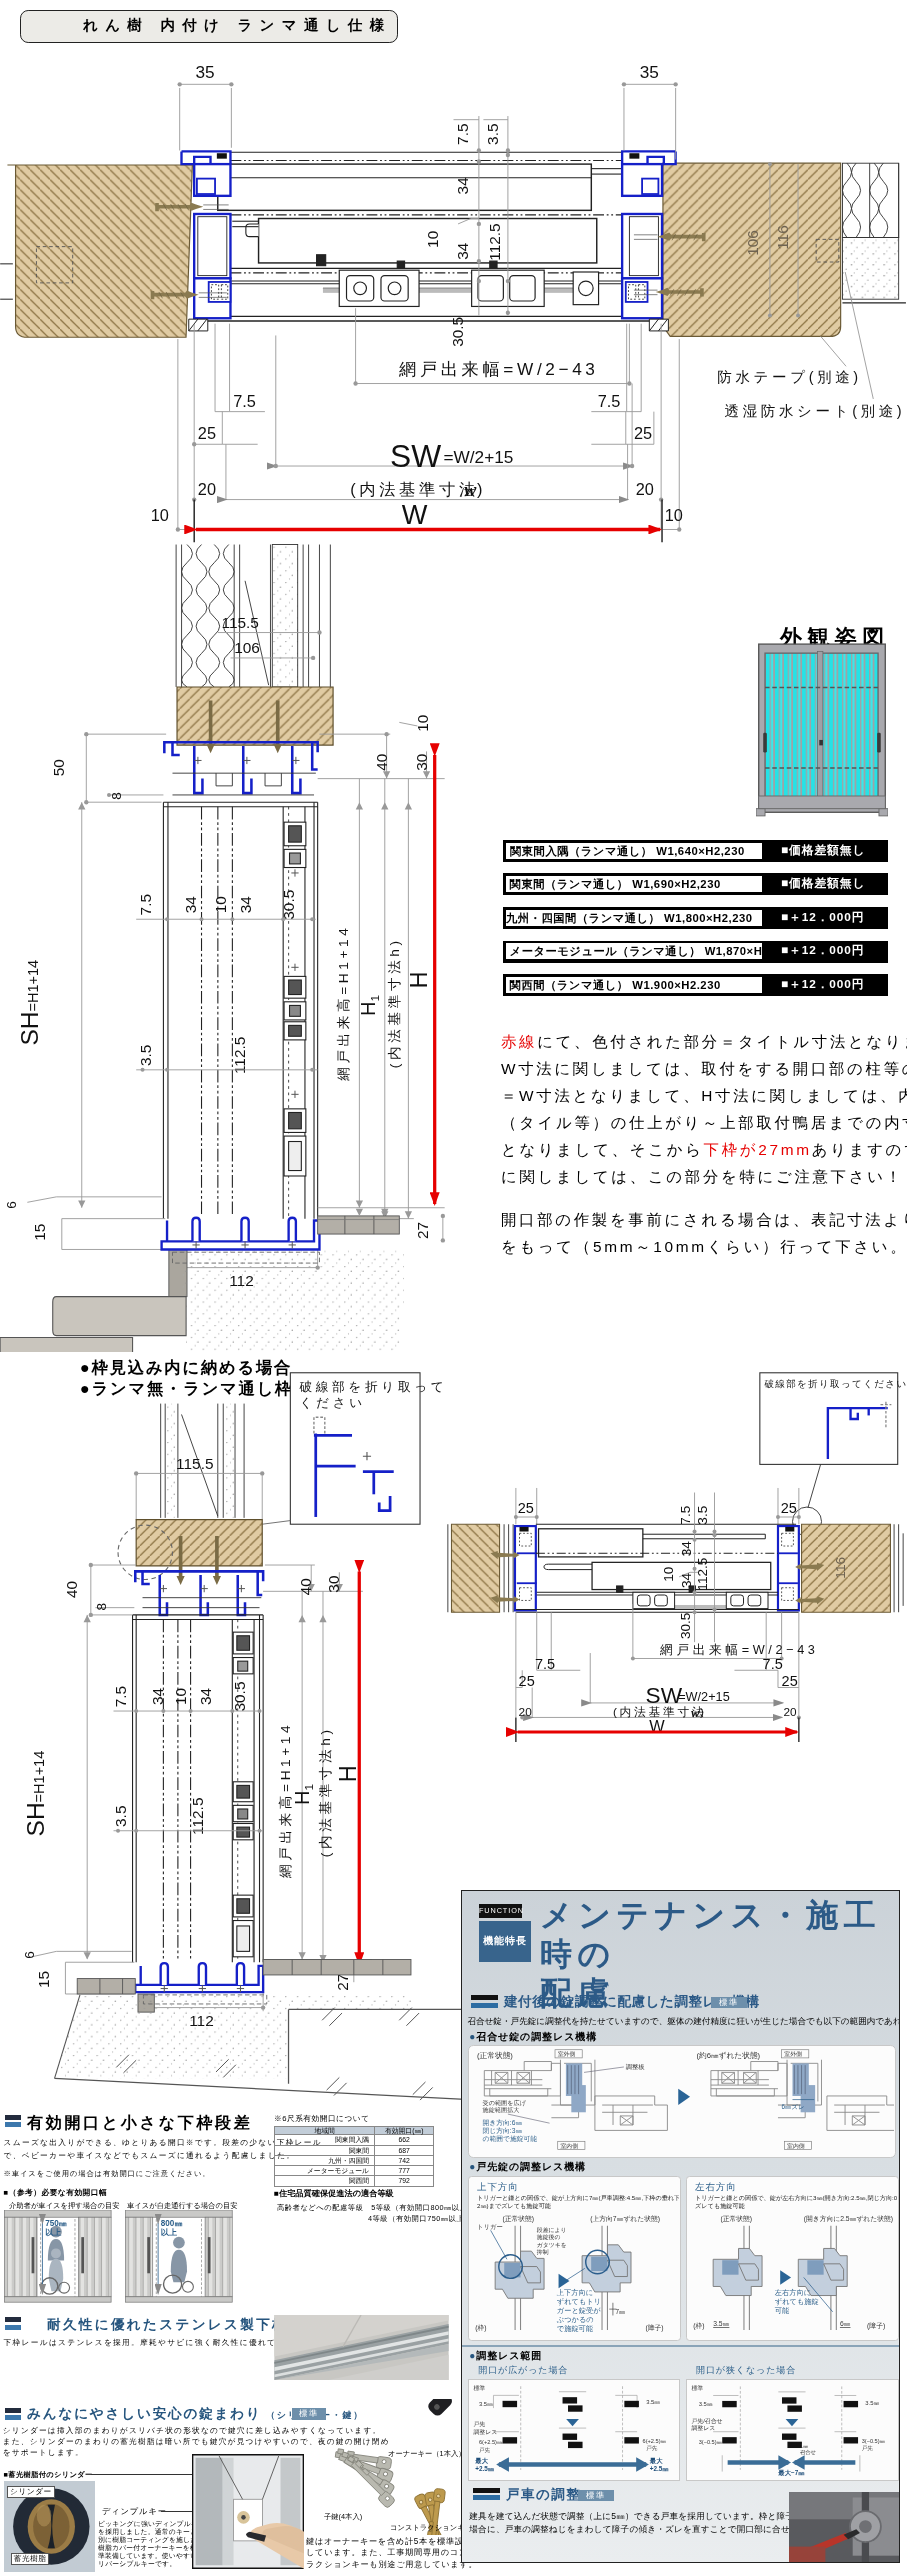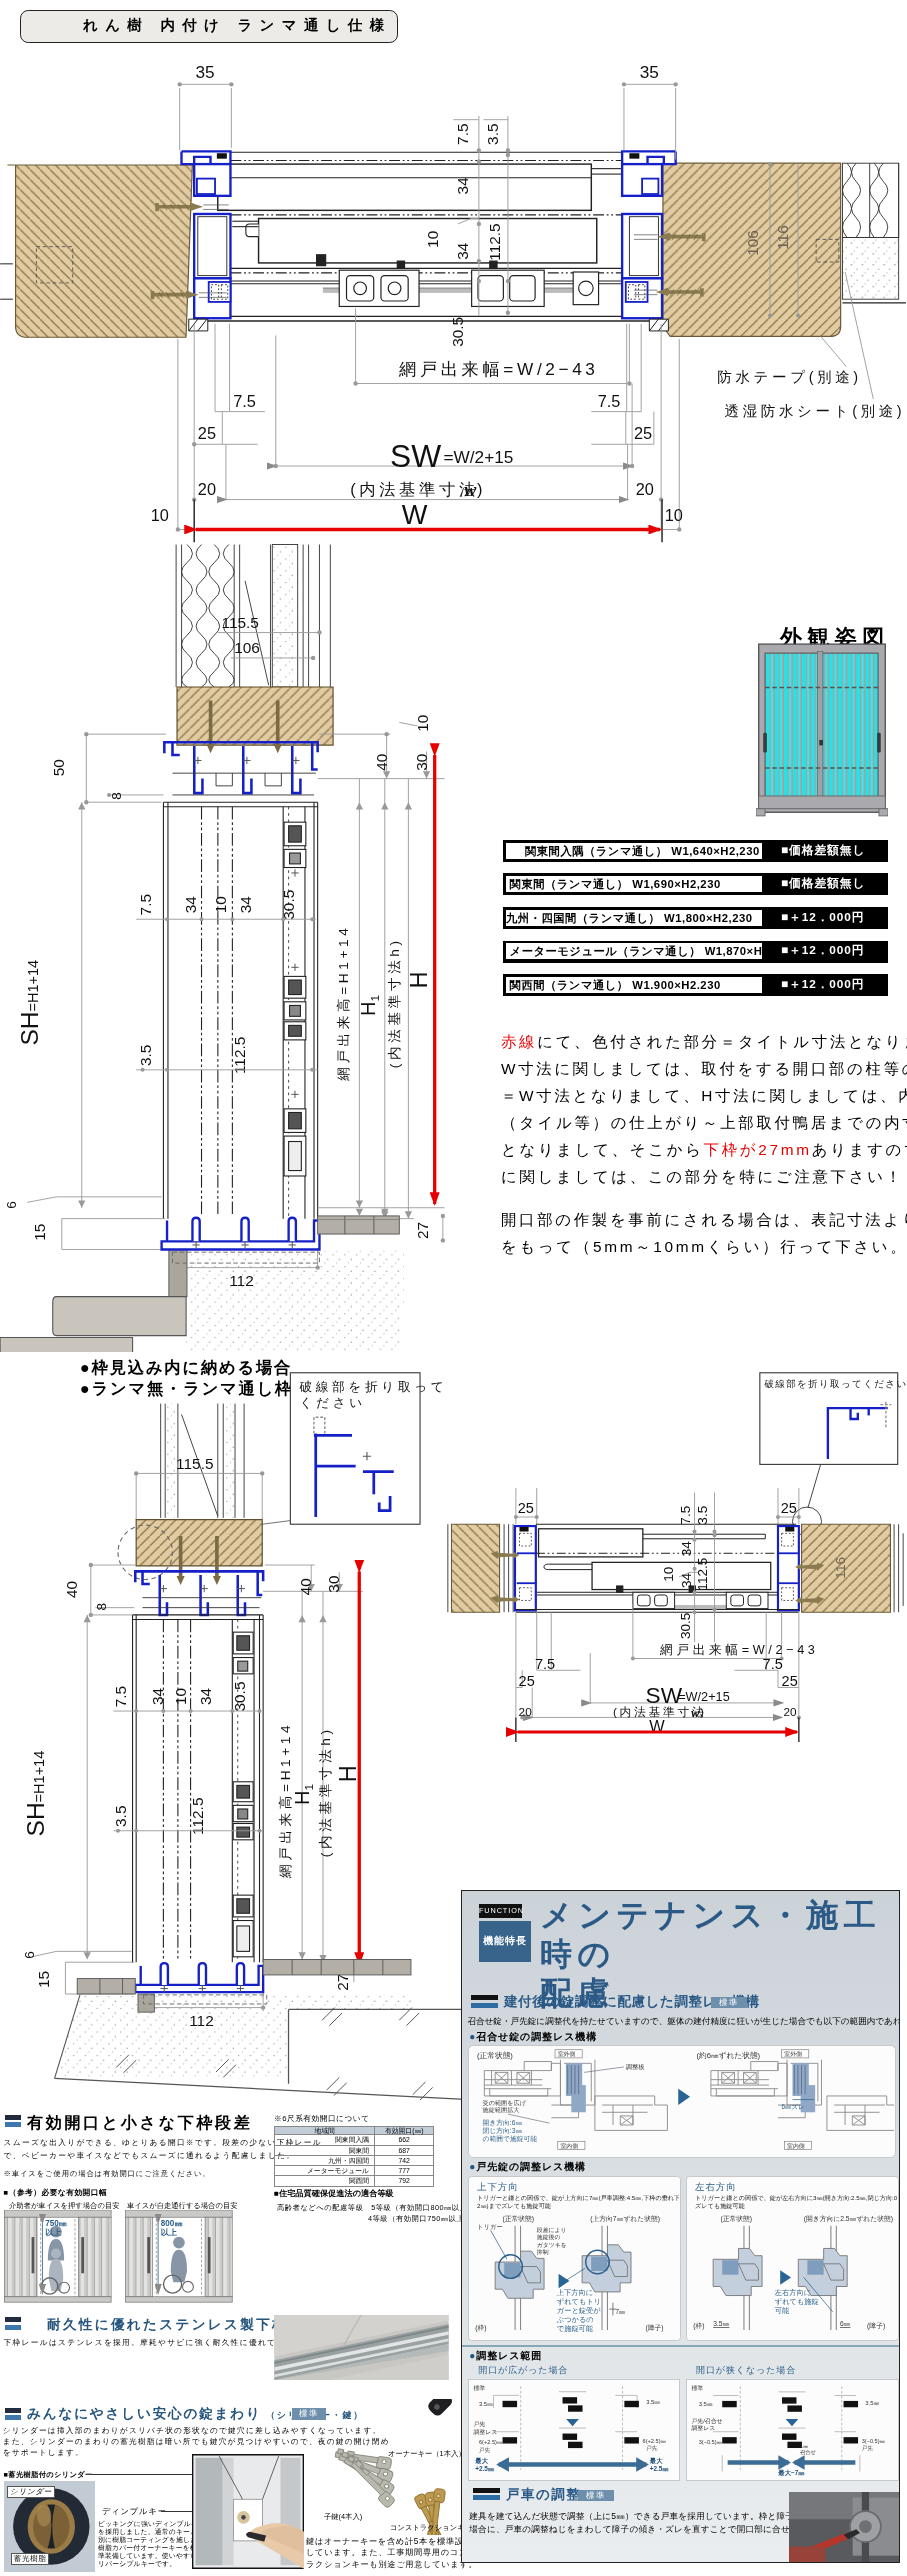"関東間入隅（ランマ通し） W1,640×H2,230" div.abs { padding-left: 19px -> 4px }
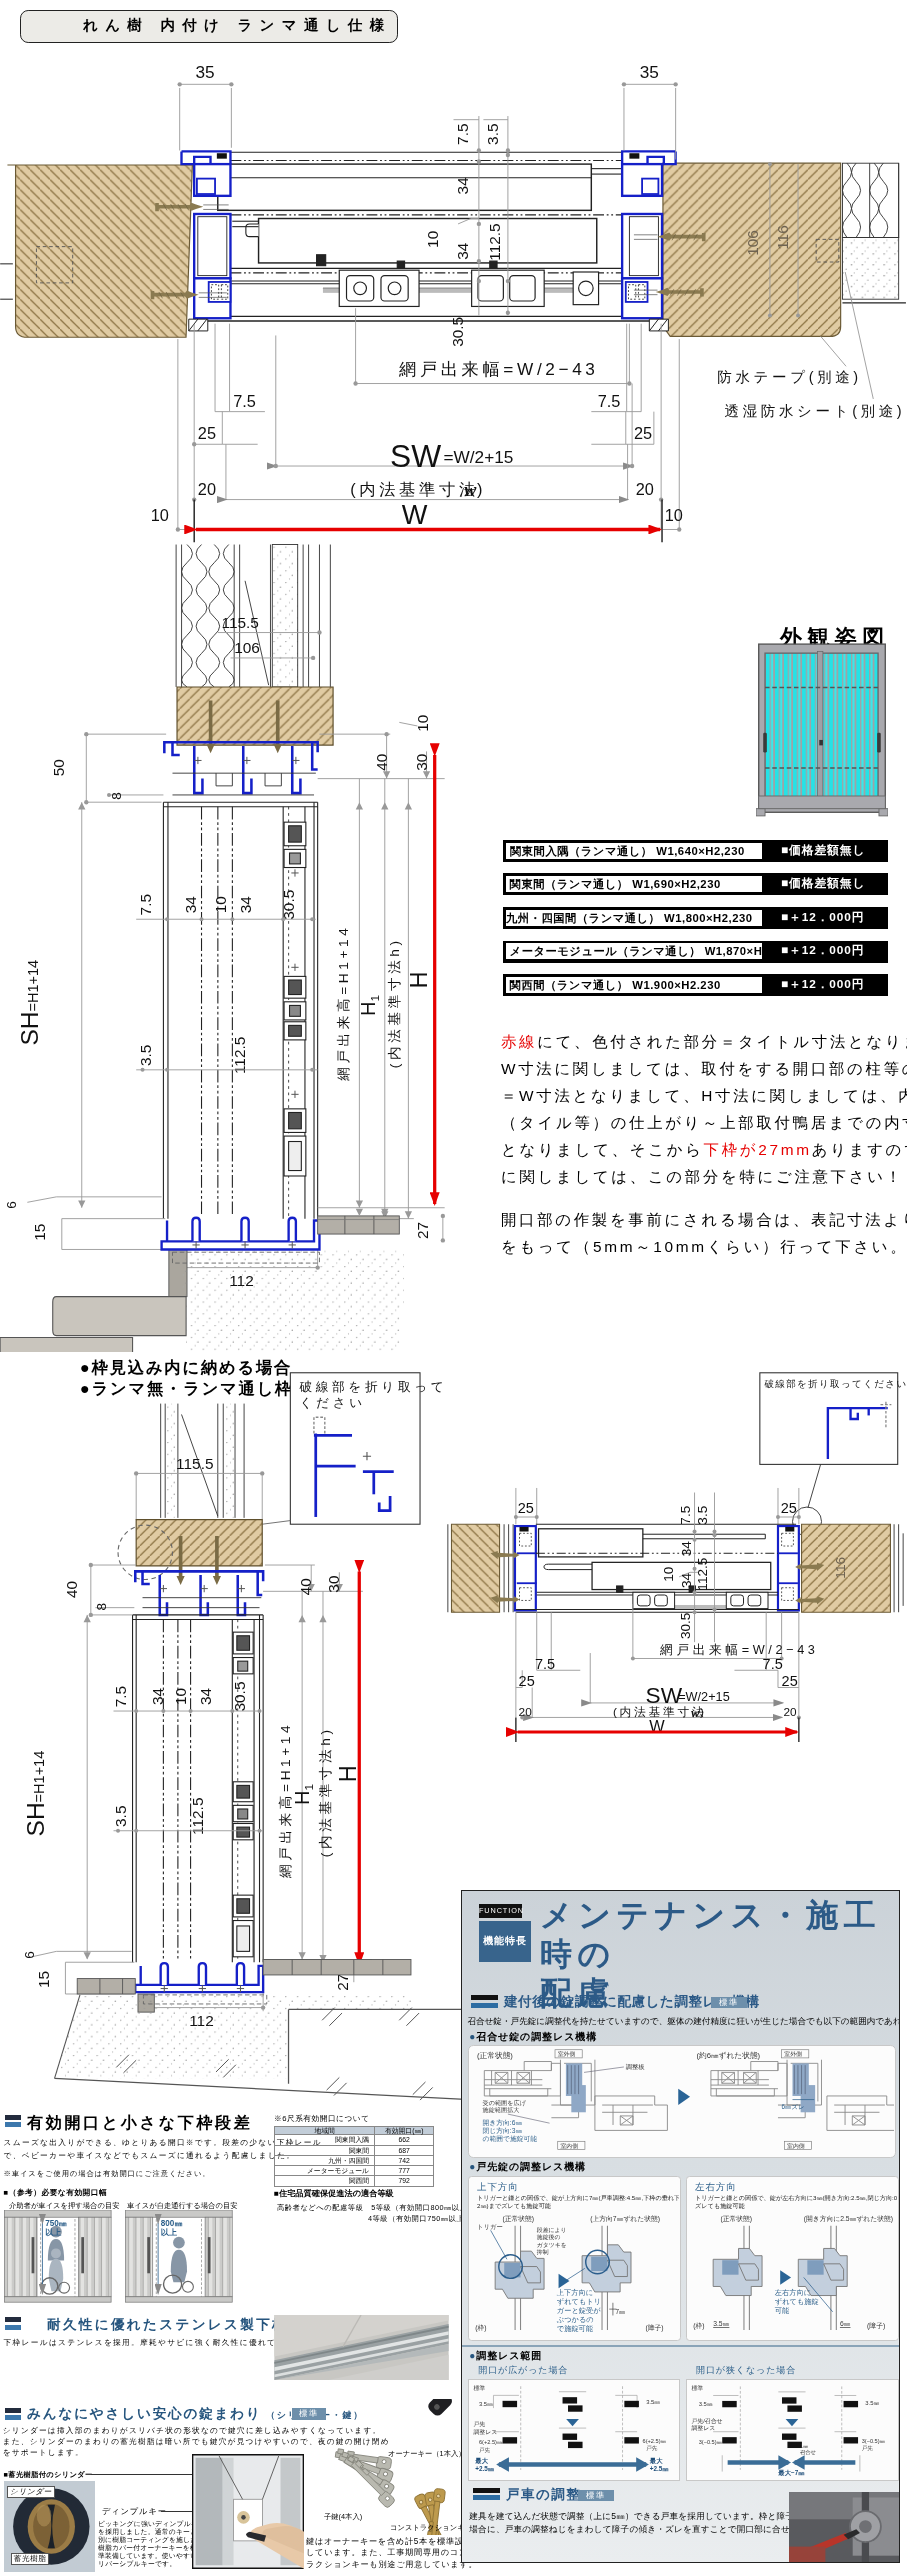"シリンダー" div.abs { font-style: italic -> none }
